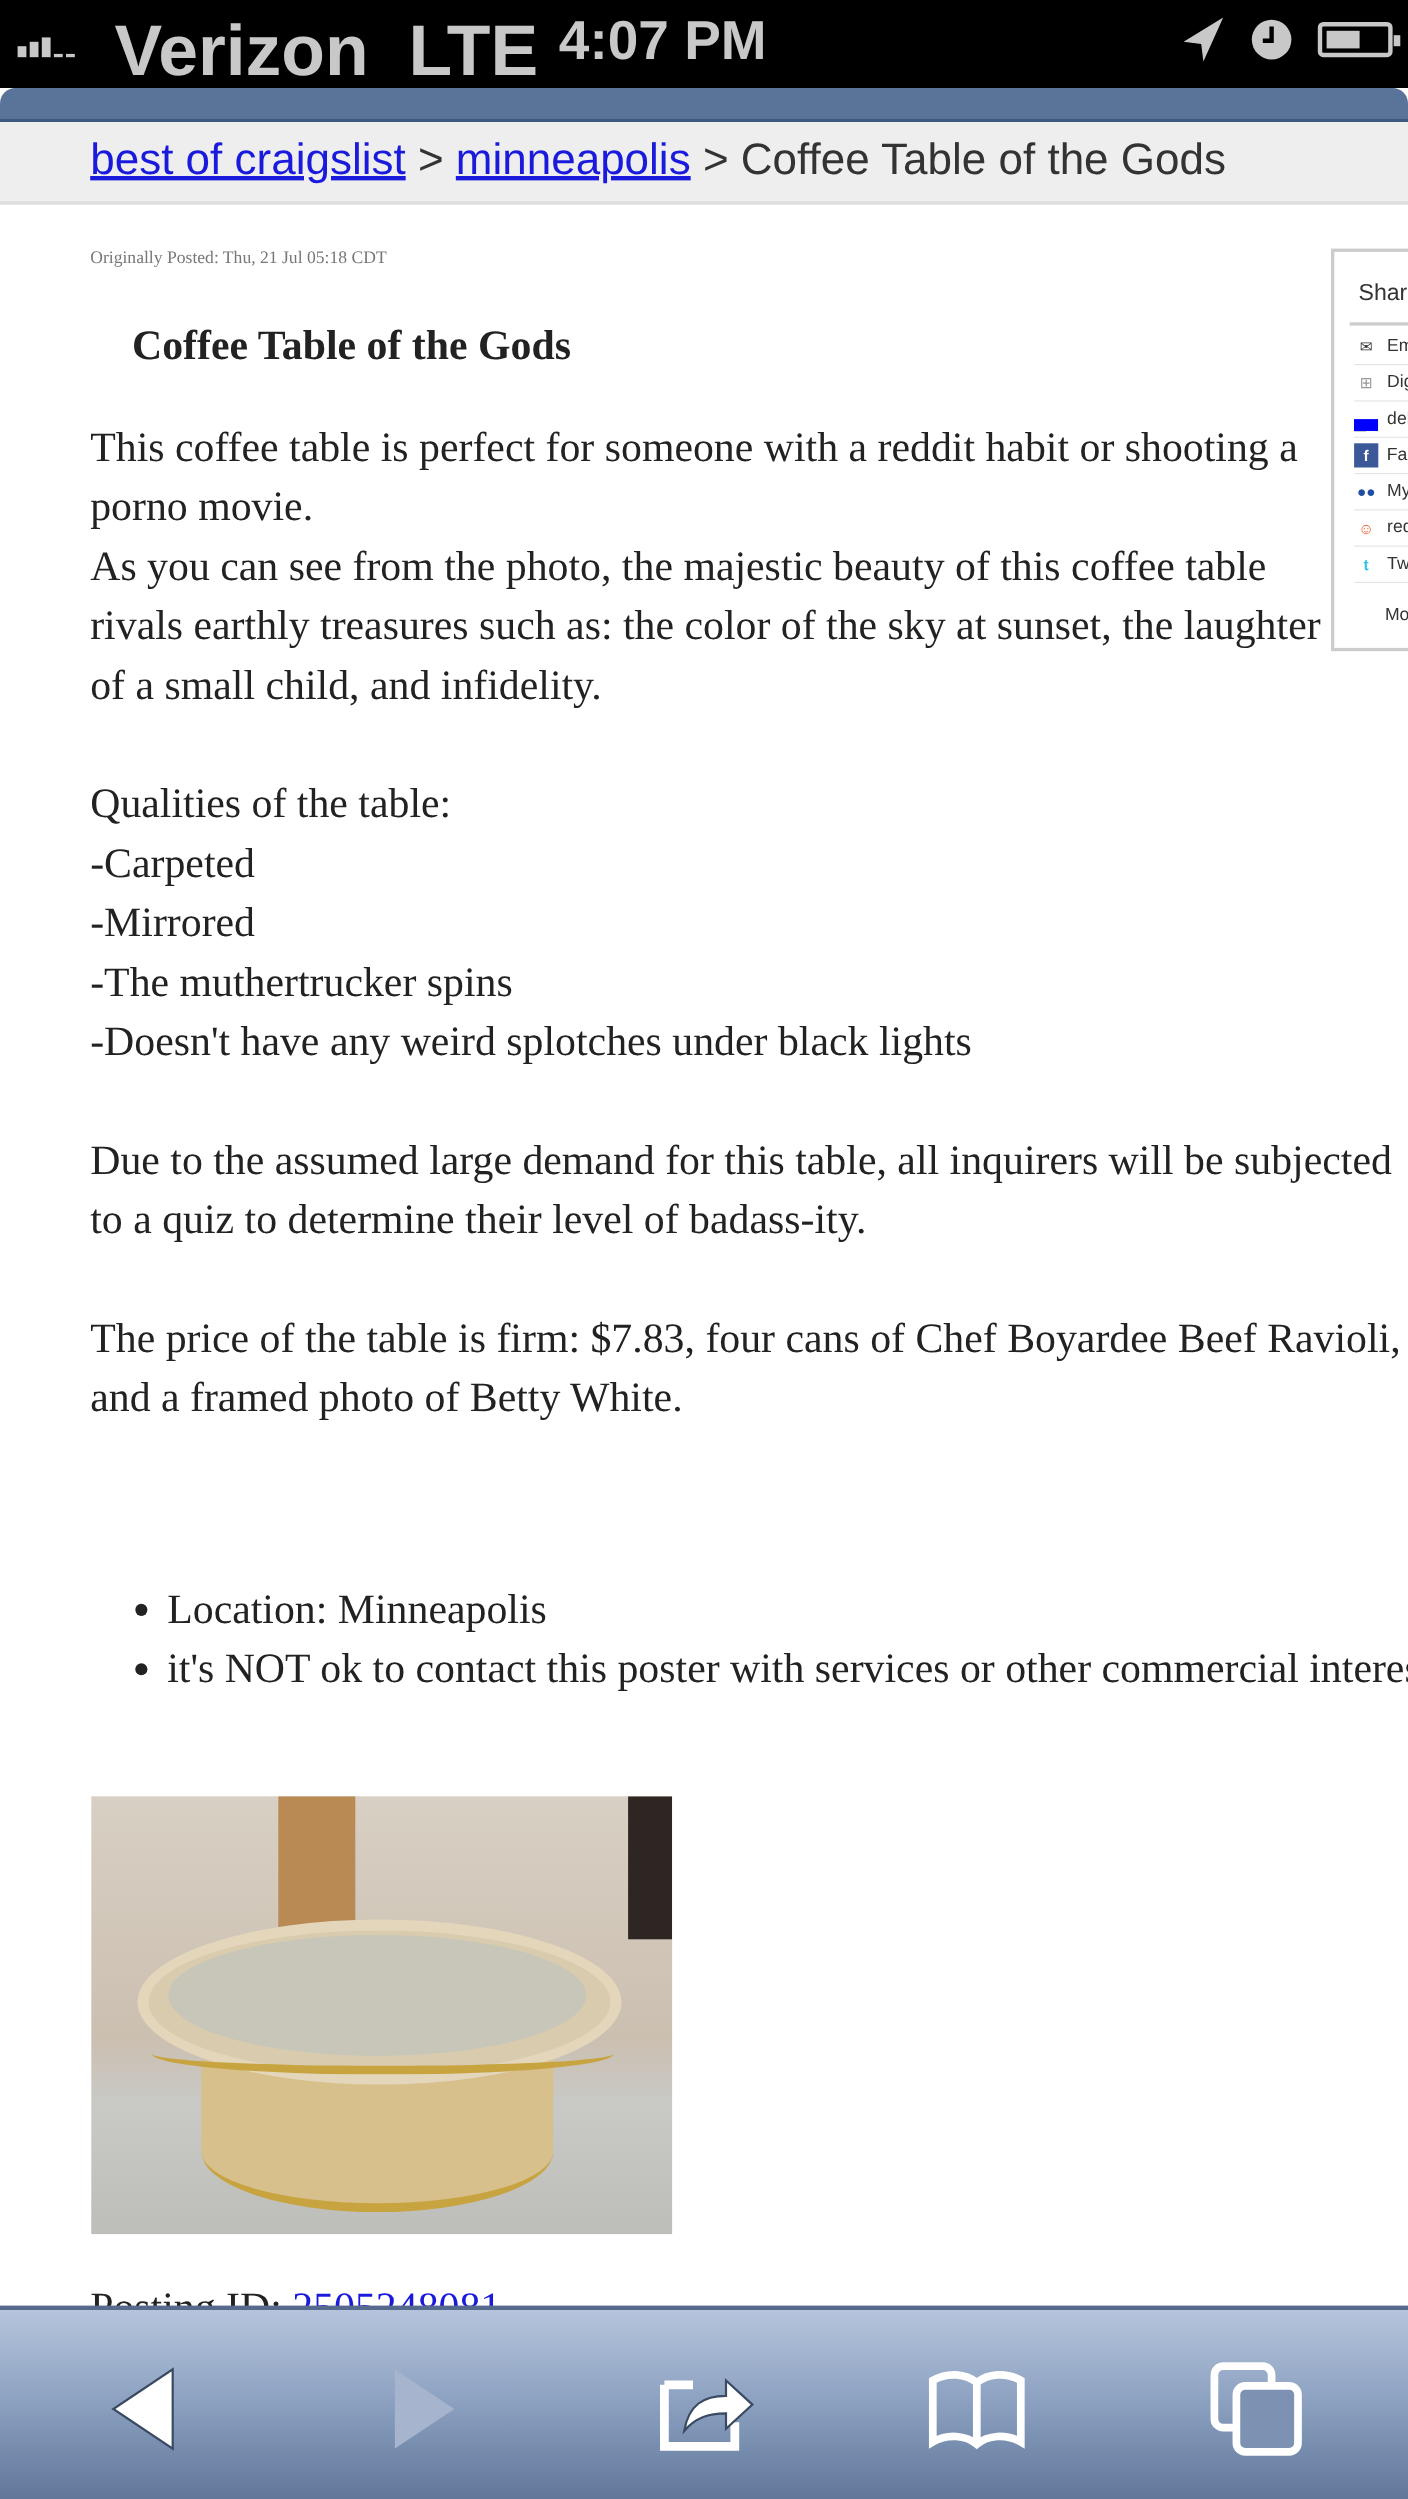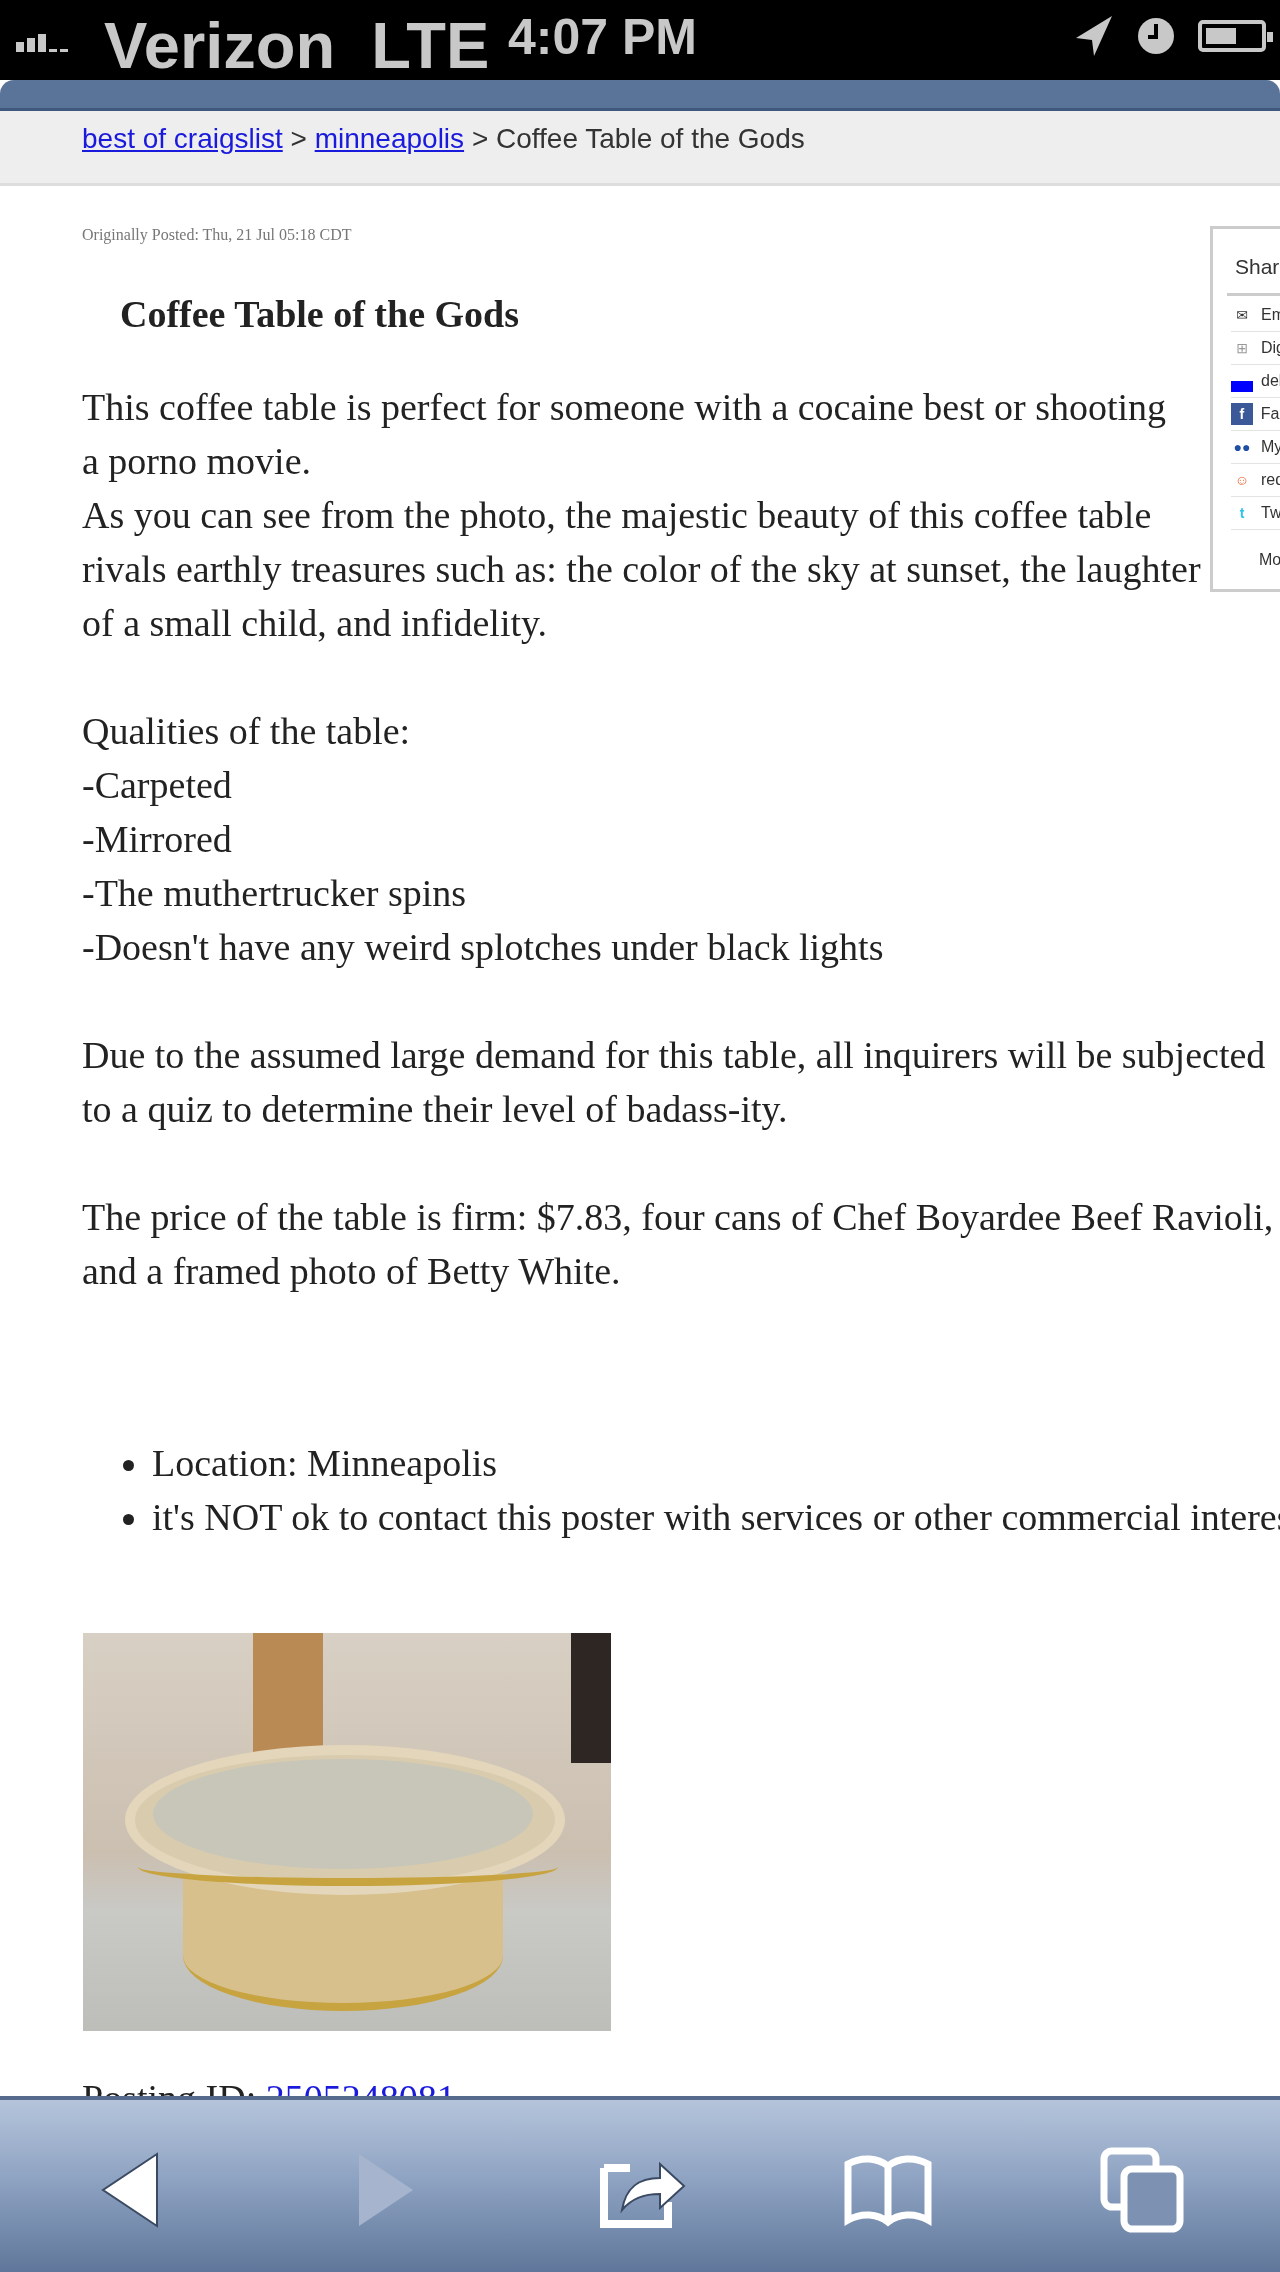"best of craigslist > minneapolis" .breadbar { font-size: 28px -> 40px }
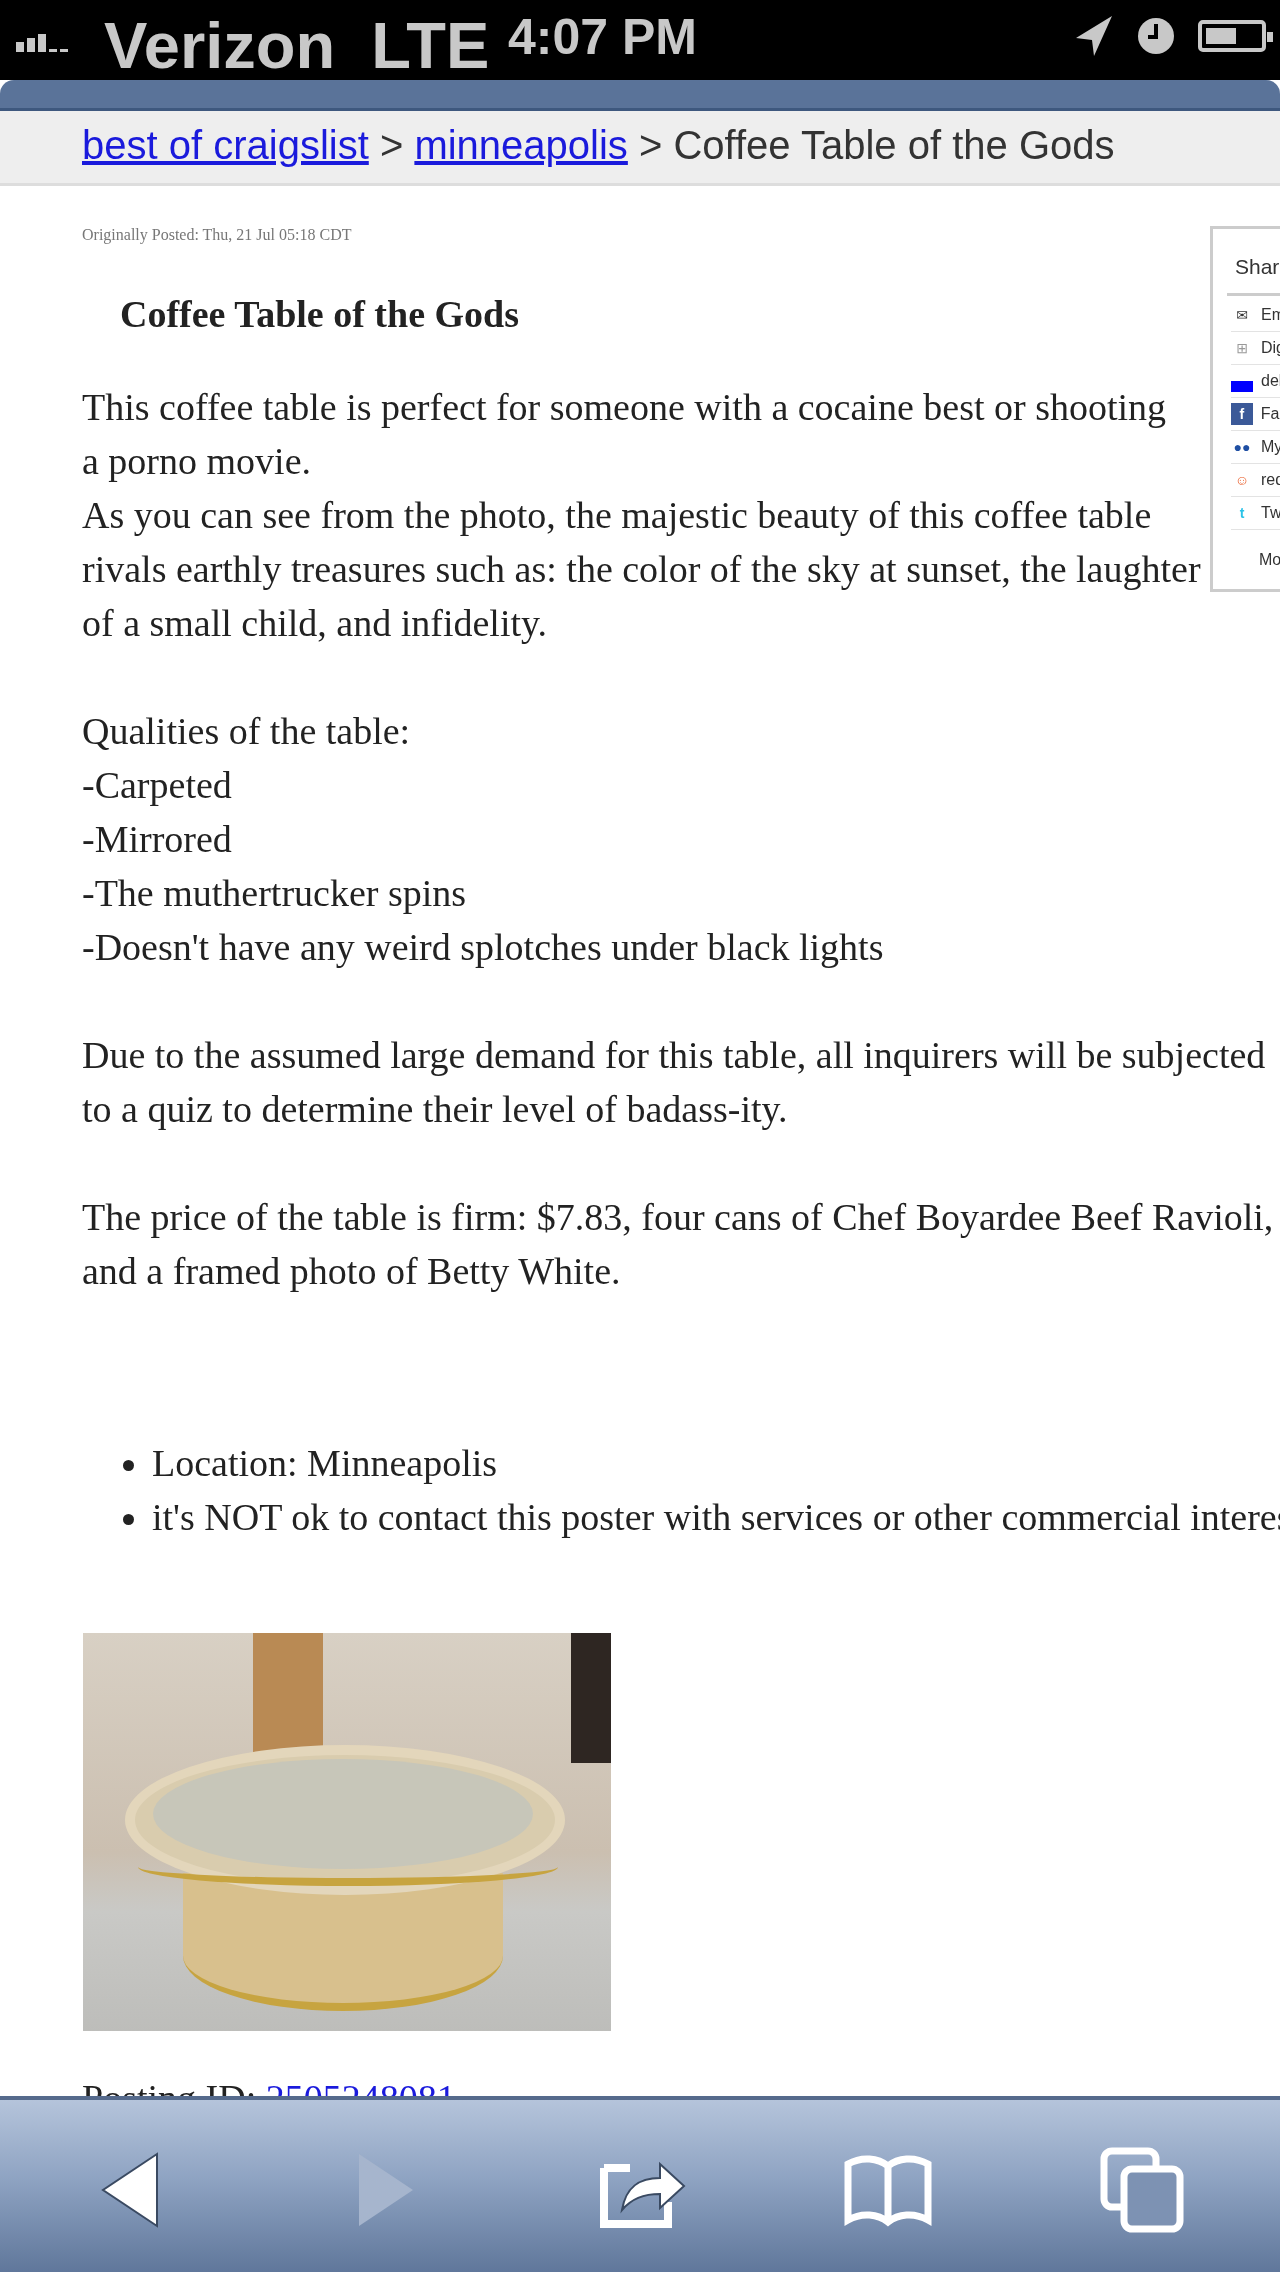"This coffee table is perfect" p { text: cocaine best -> reddit habit }
